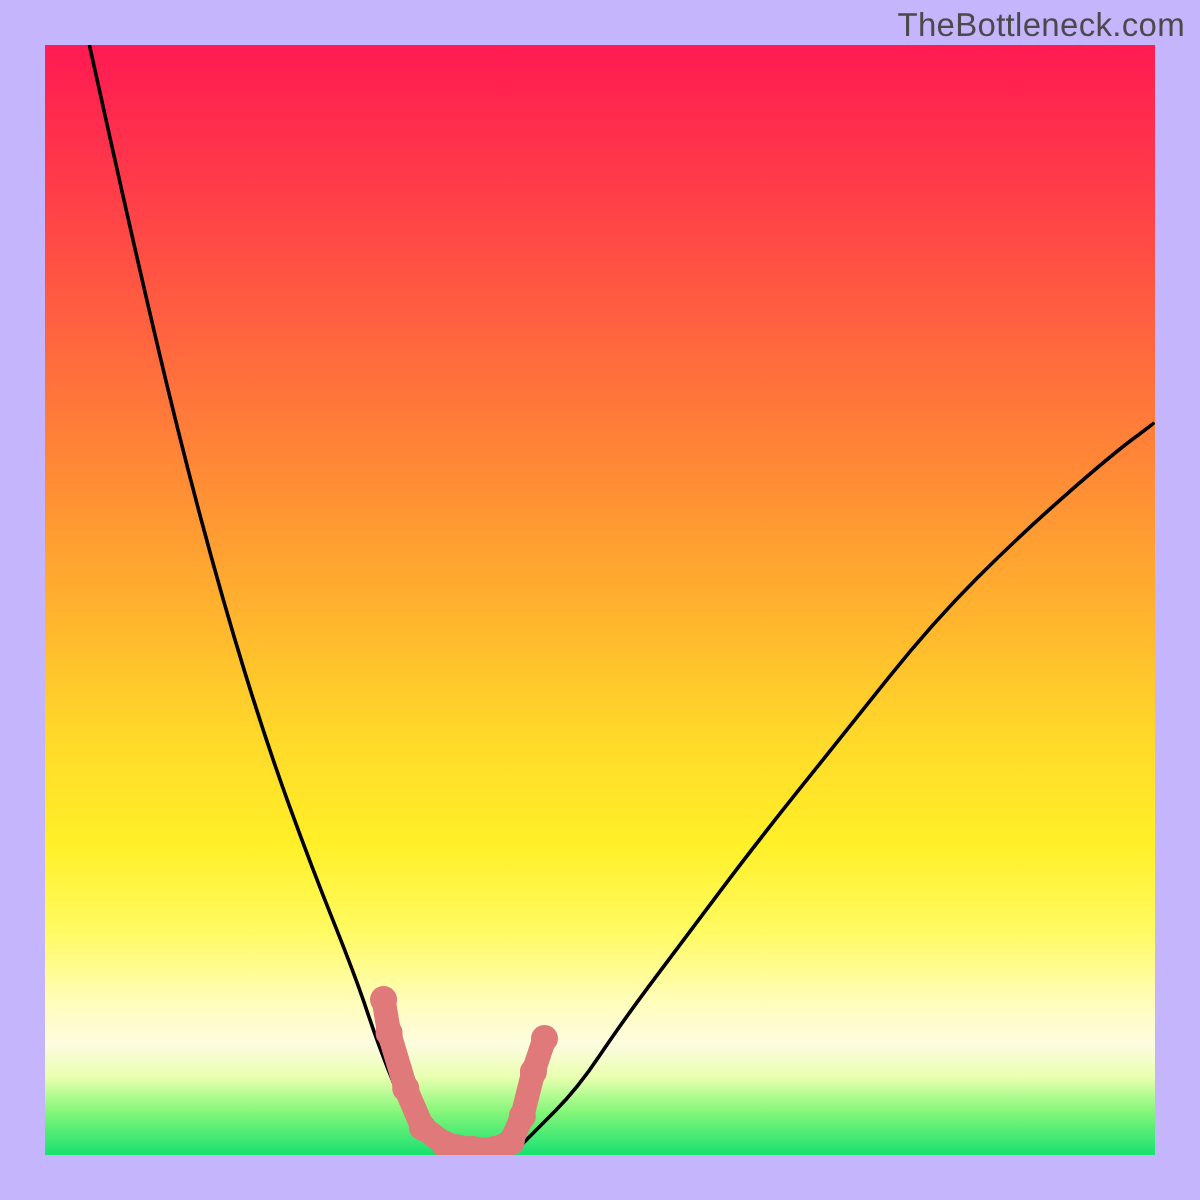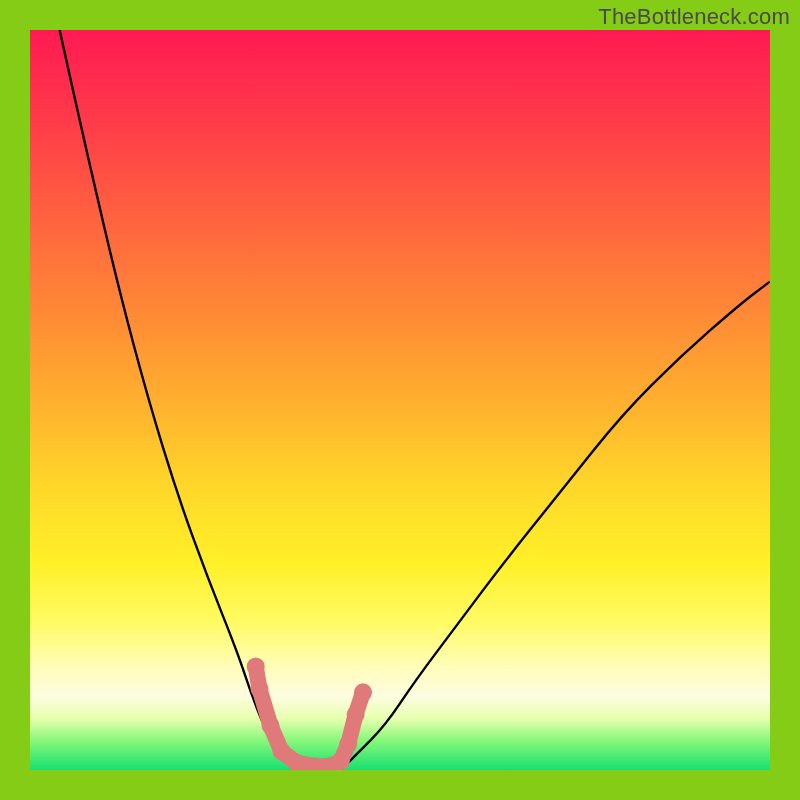"TheBottleneck.com" .frame { background: #84cc16 -> #c4b5fd }
